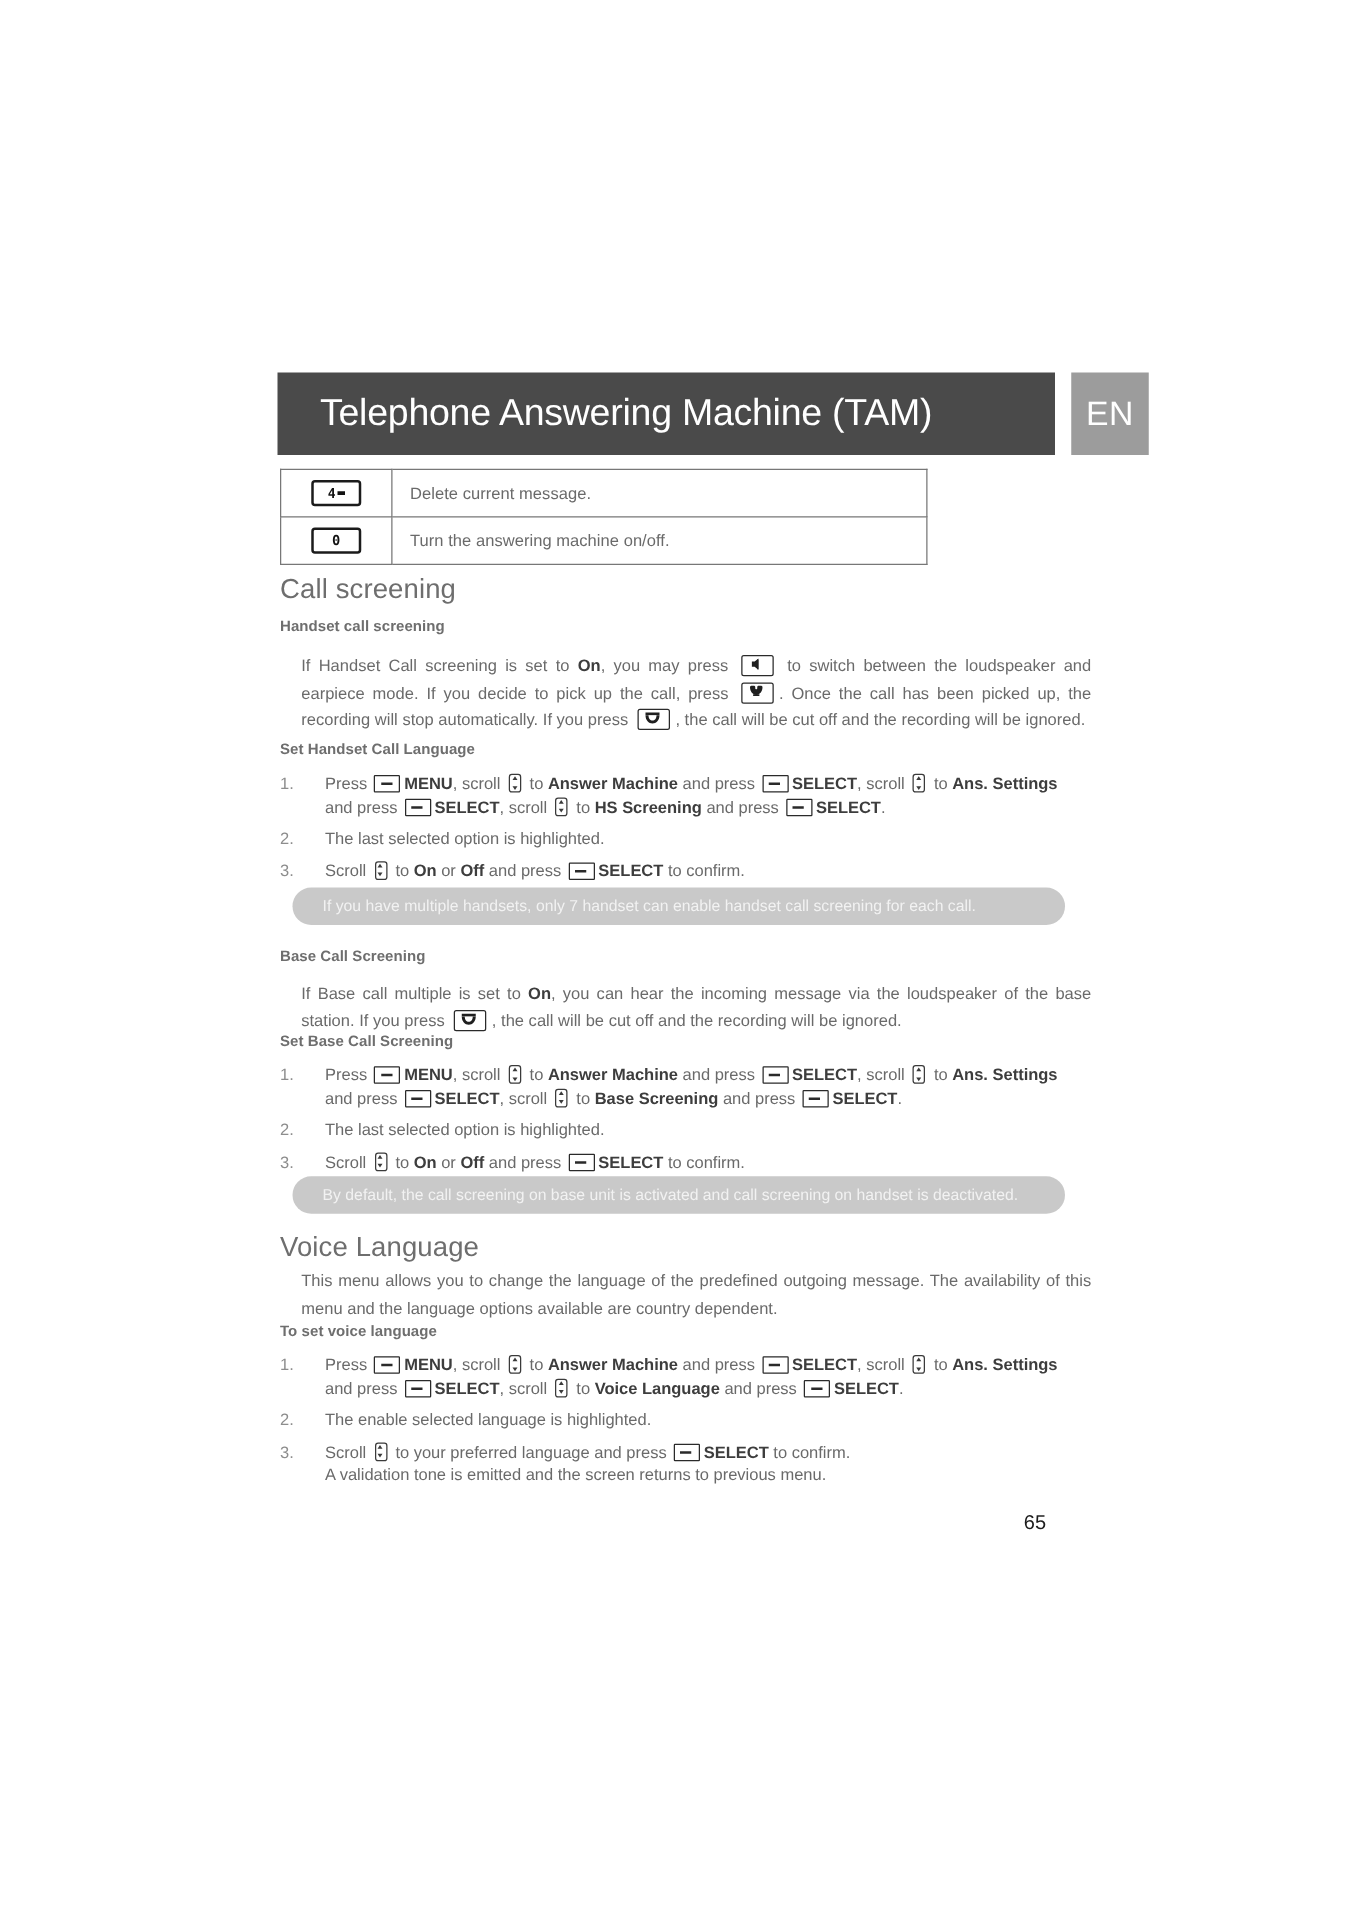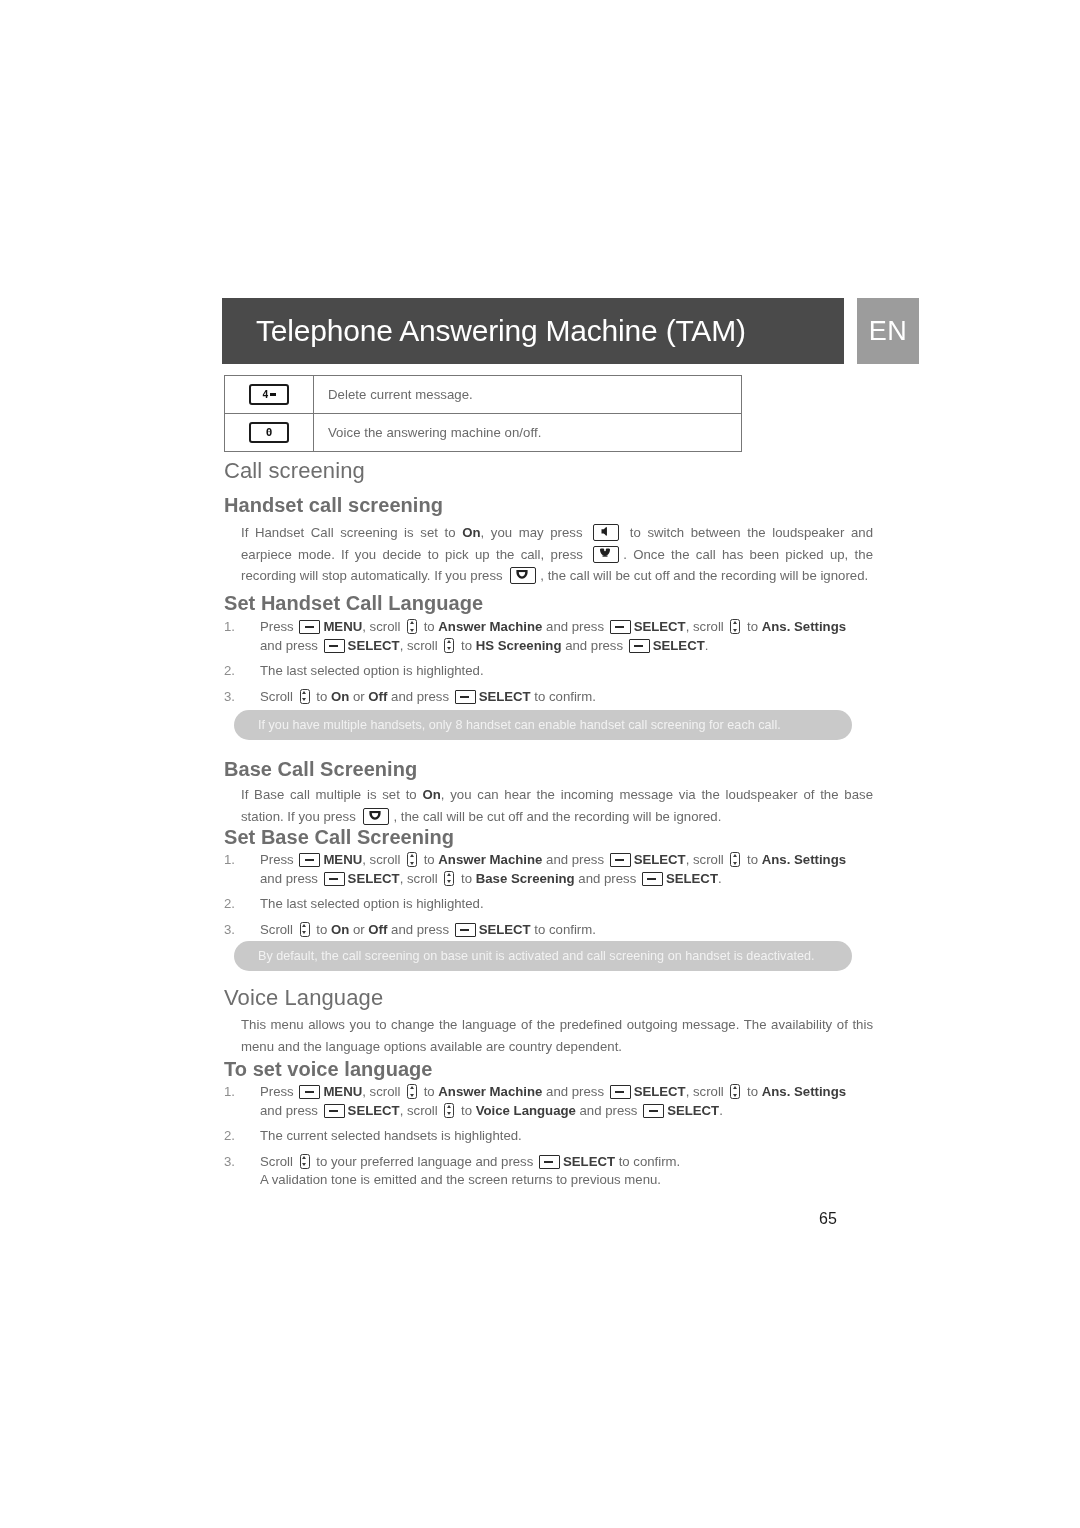"Voice the answering machine on/off." td.desccell { text: Voice -> Turn }
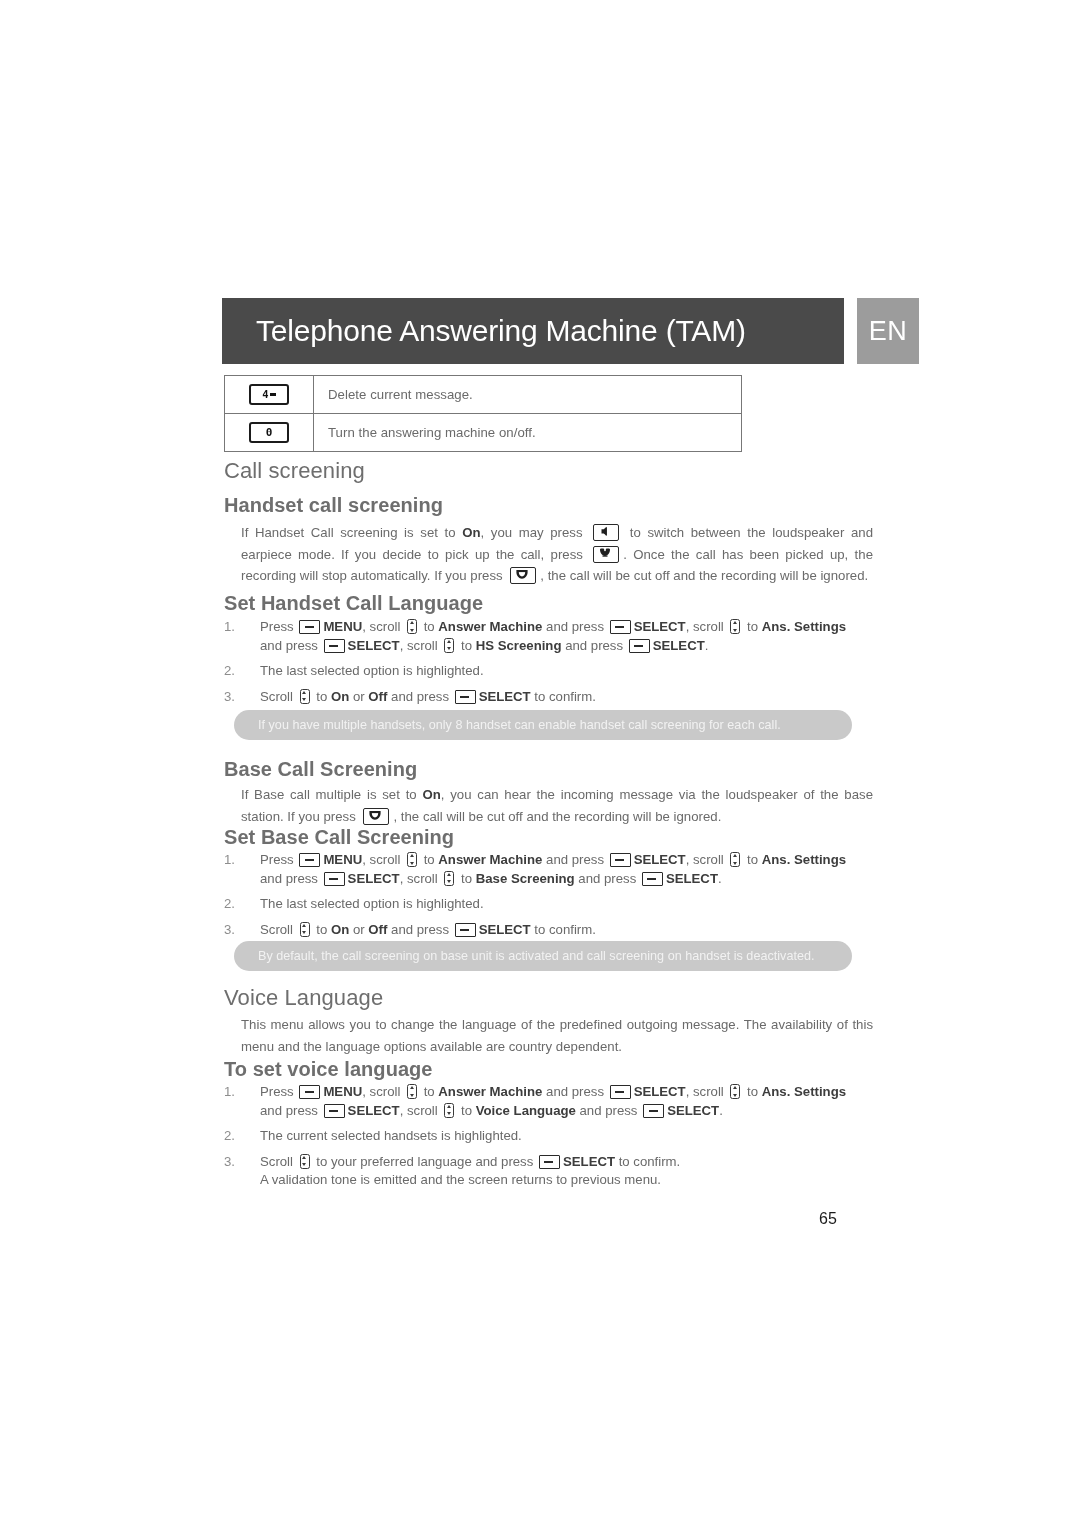"Handset call screening" .h2 { font-size: 20px -> 12px }
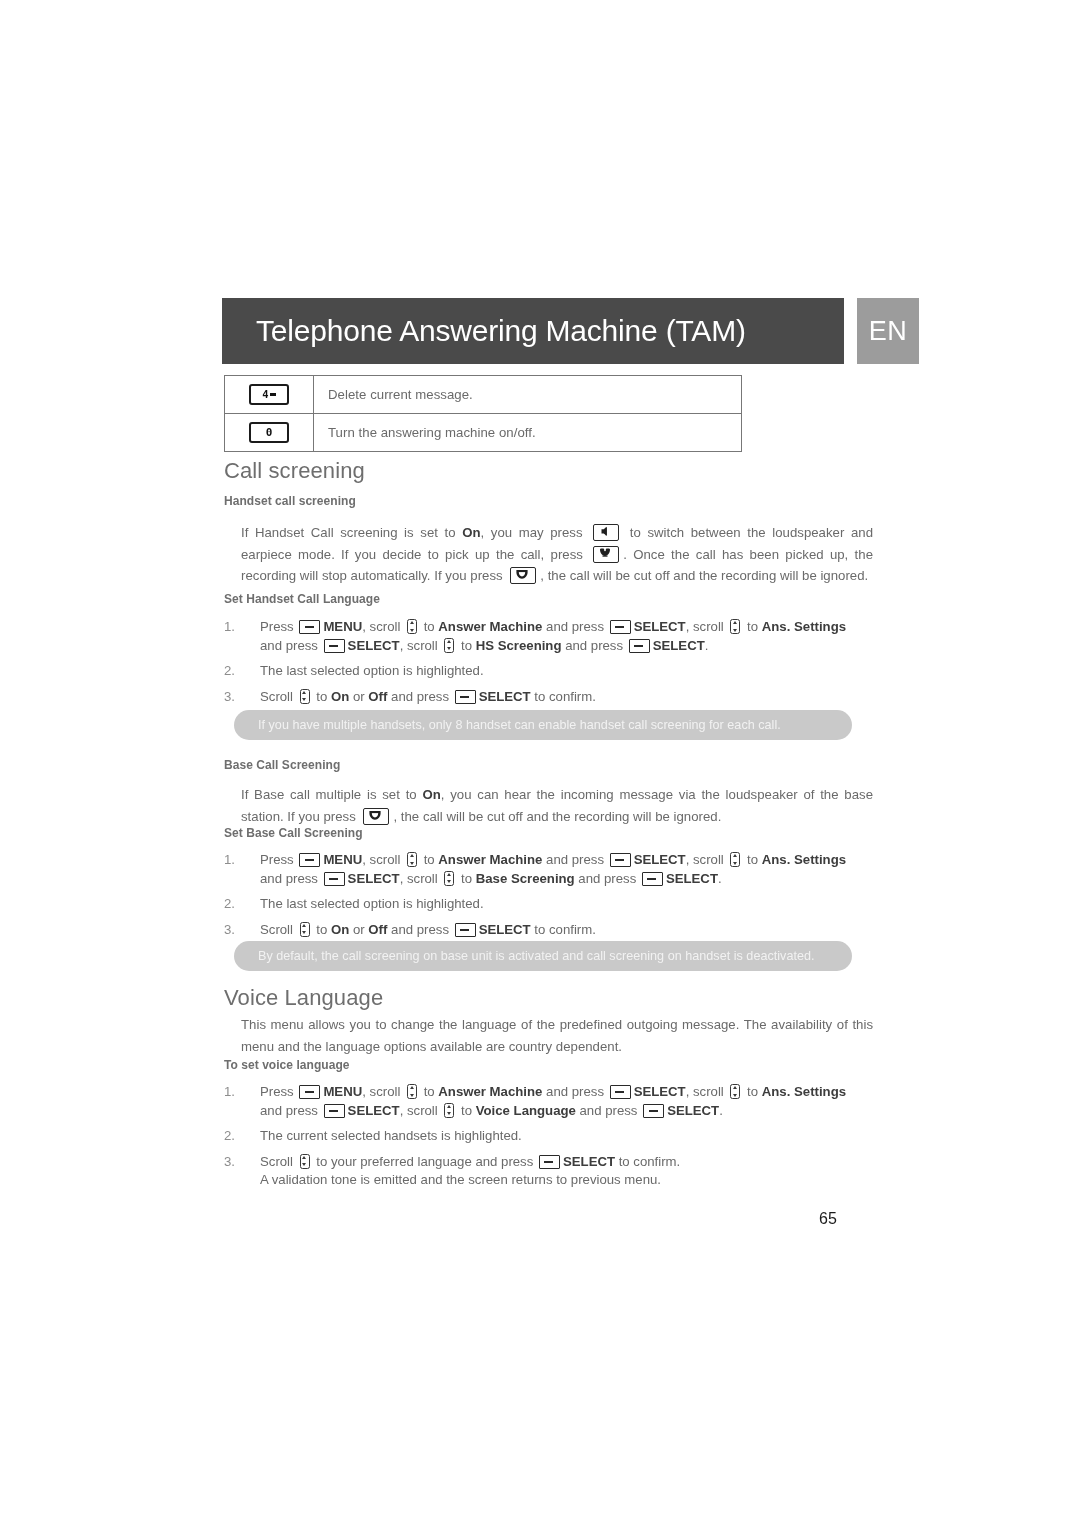"If you have multiple handsets," span { text: 8 -> 7 }
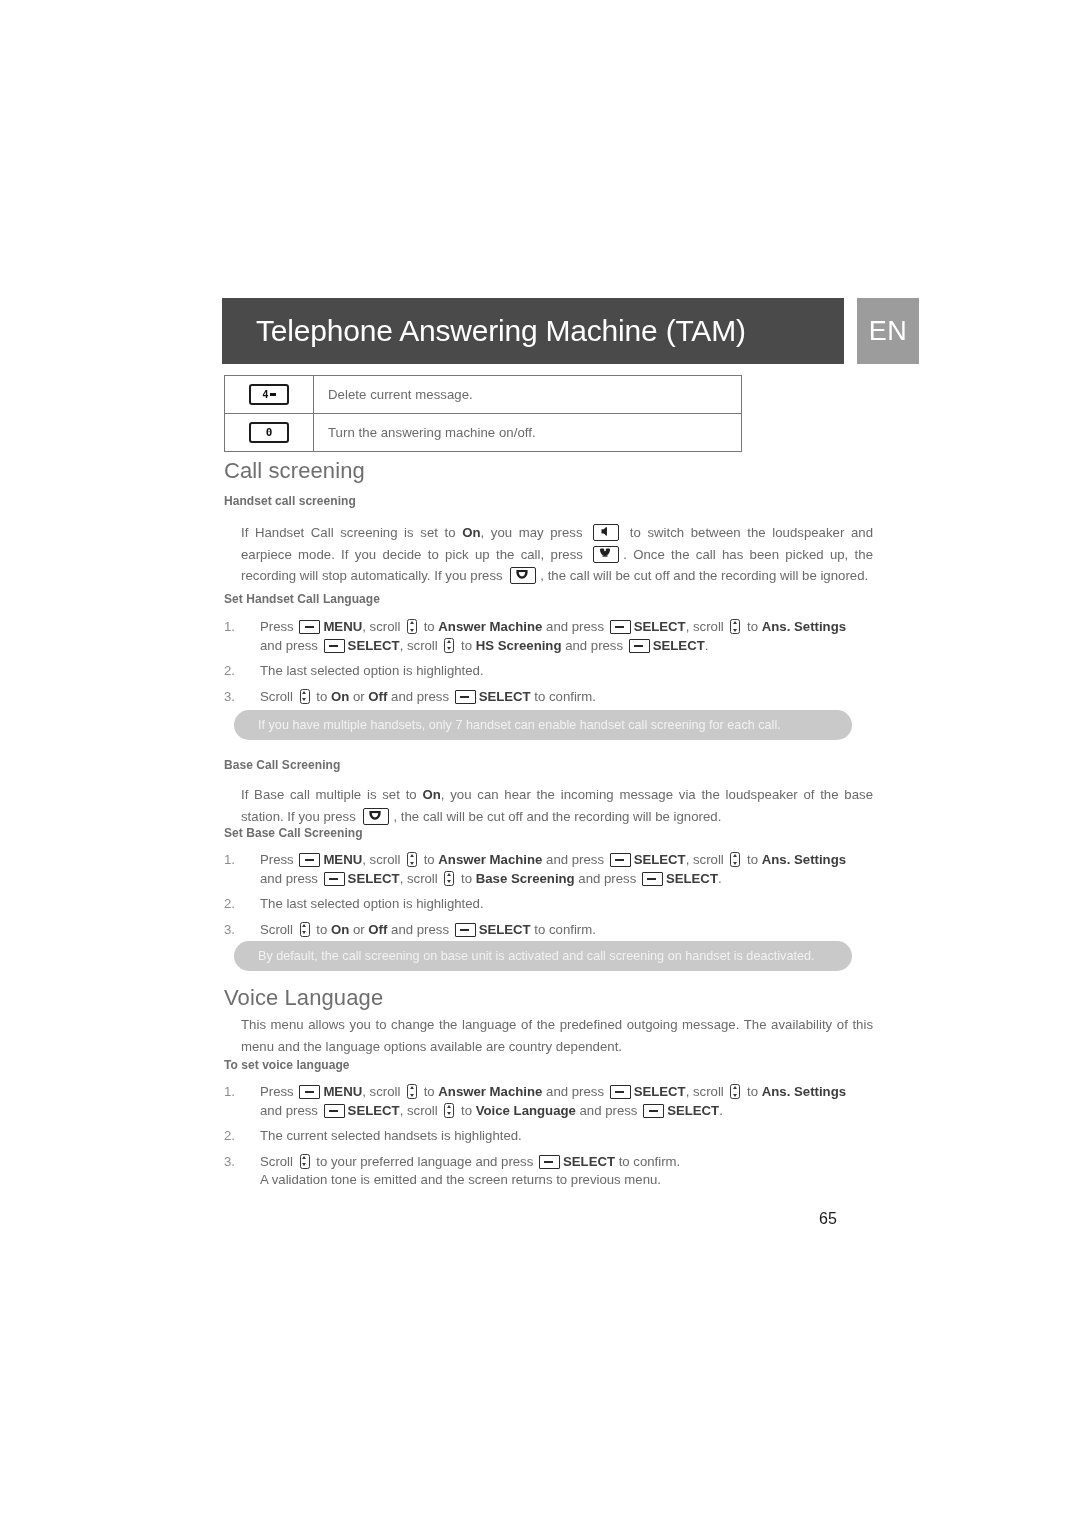"The current selected handsets is" div.step-body { text: current selected handsets -> enable selected language }
